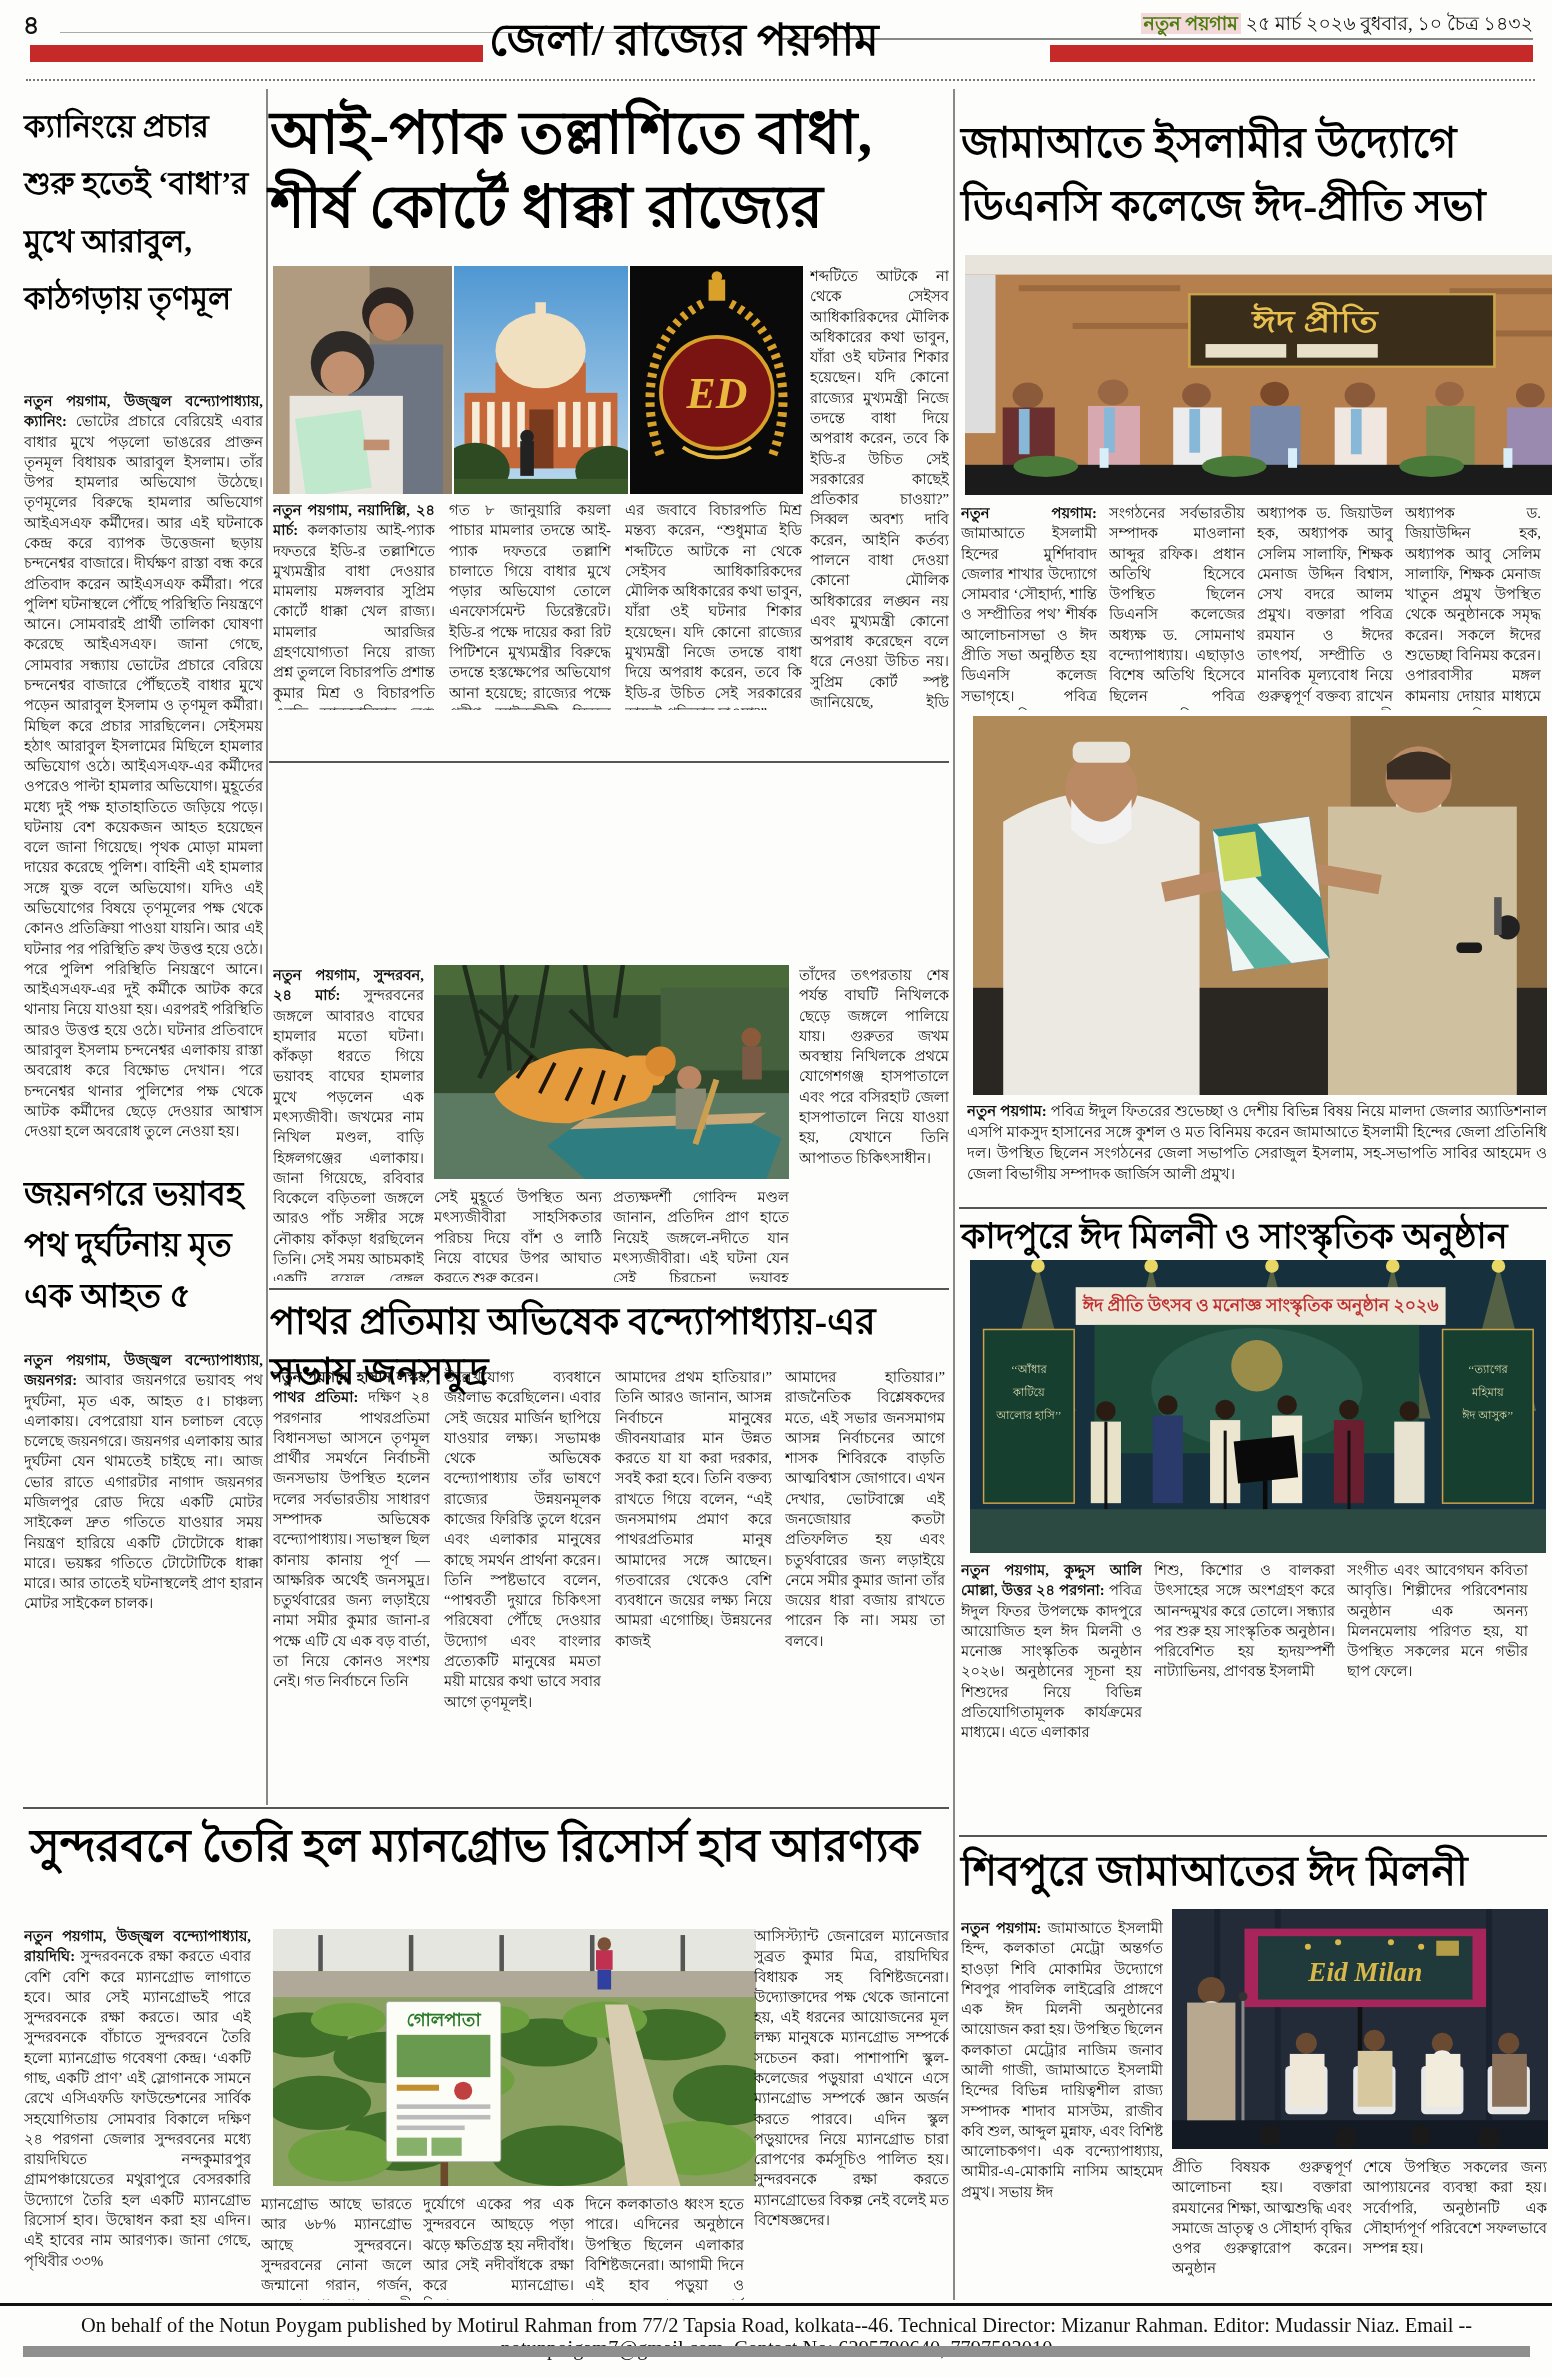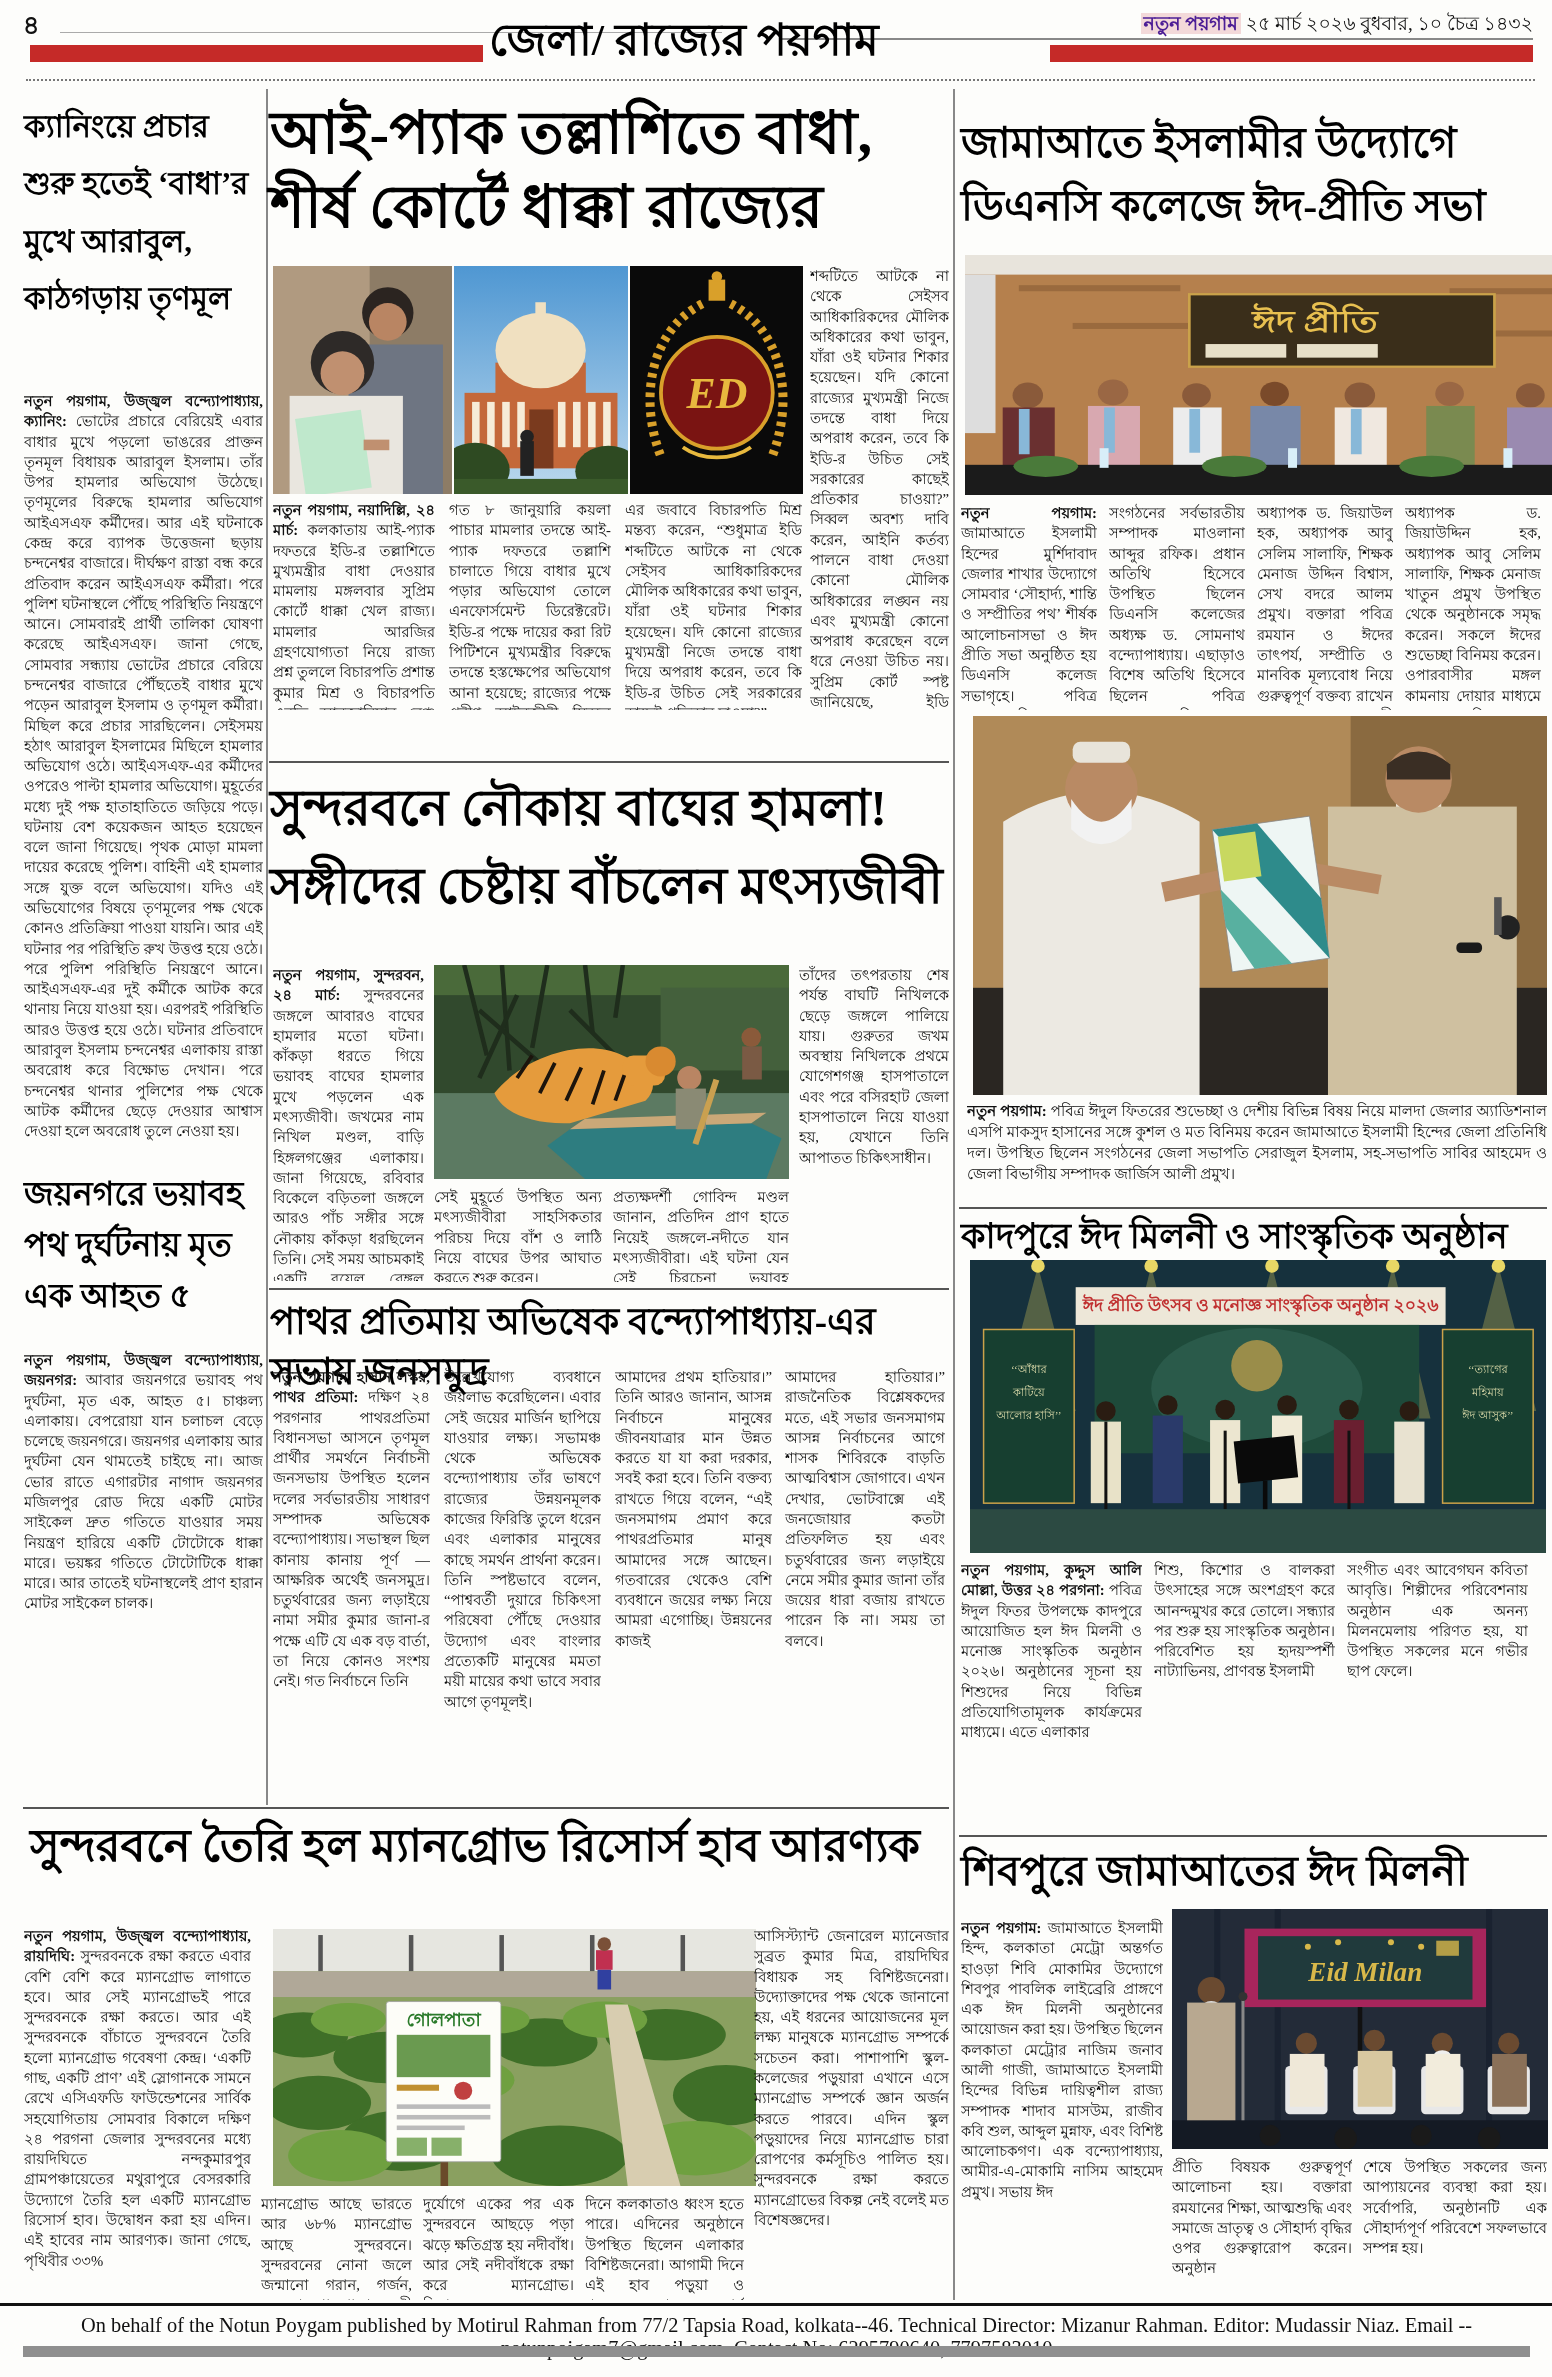"নতুন পয়গাম" #masthead-line .logo { color: #4c1d95 -> #4d7c0f }
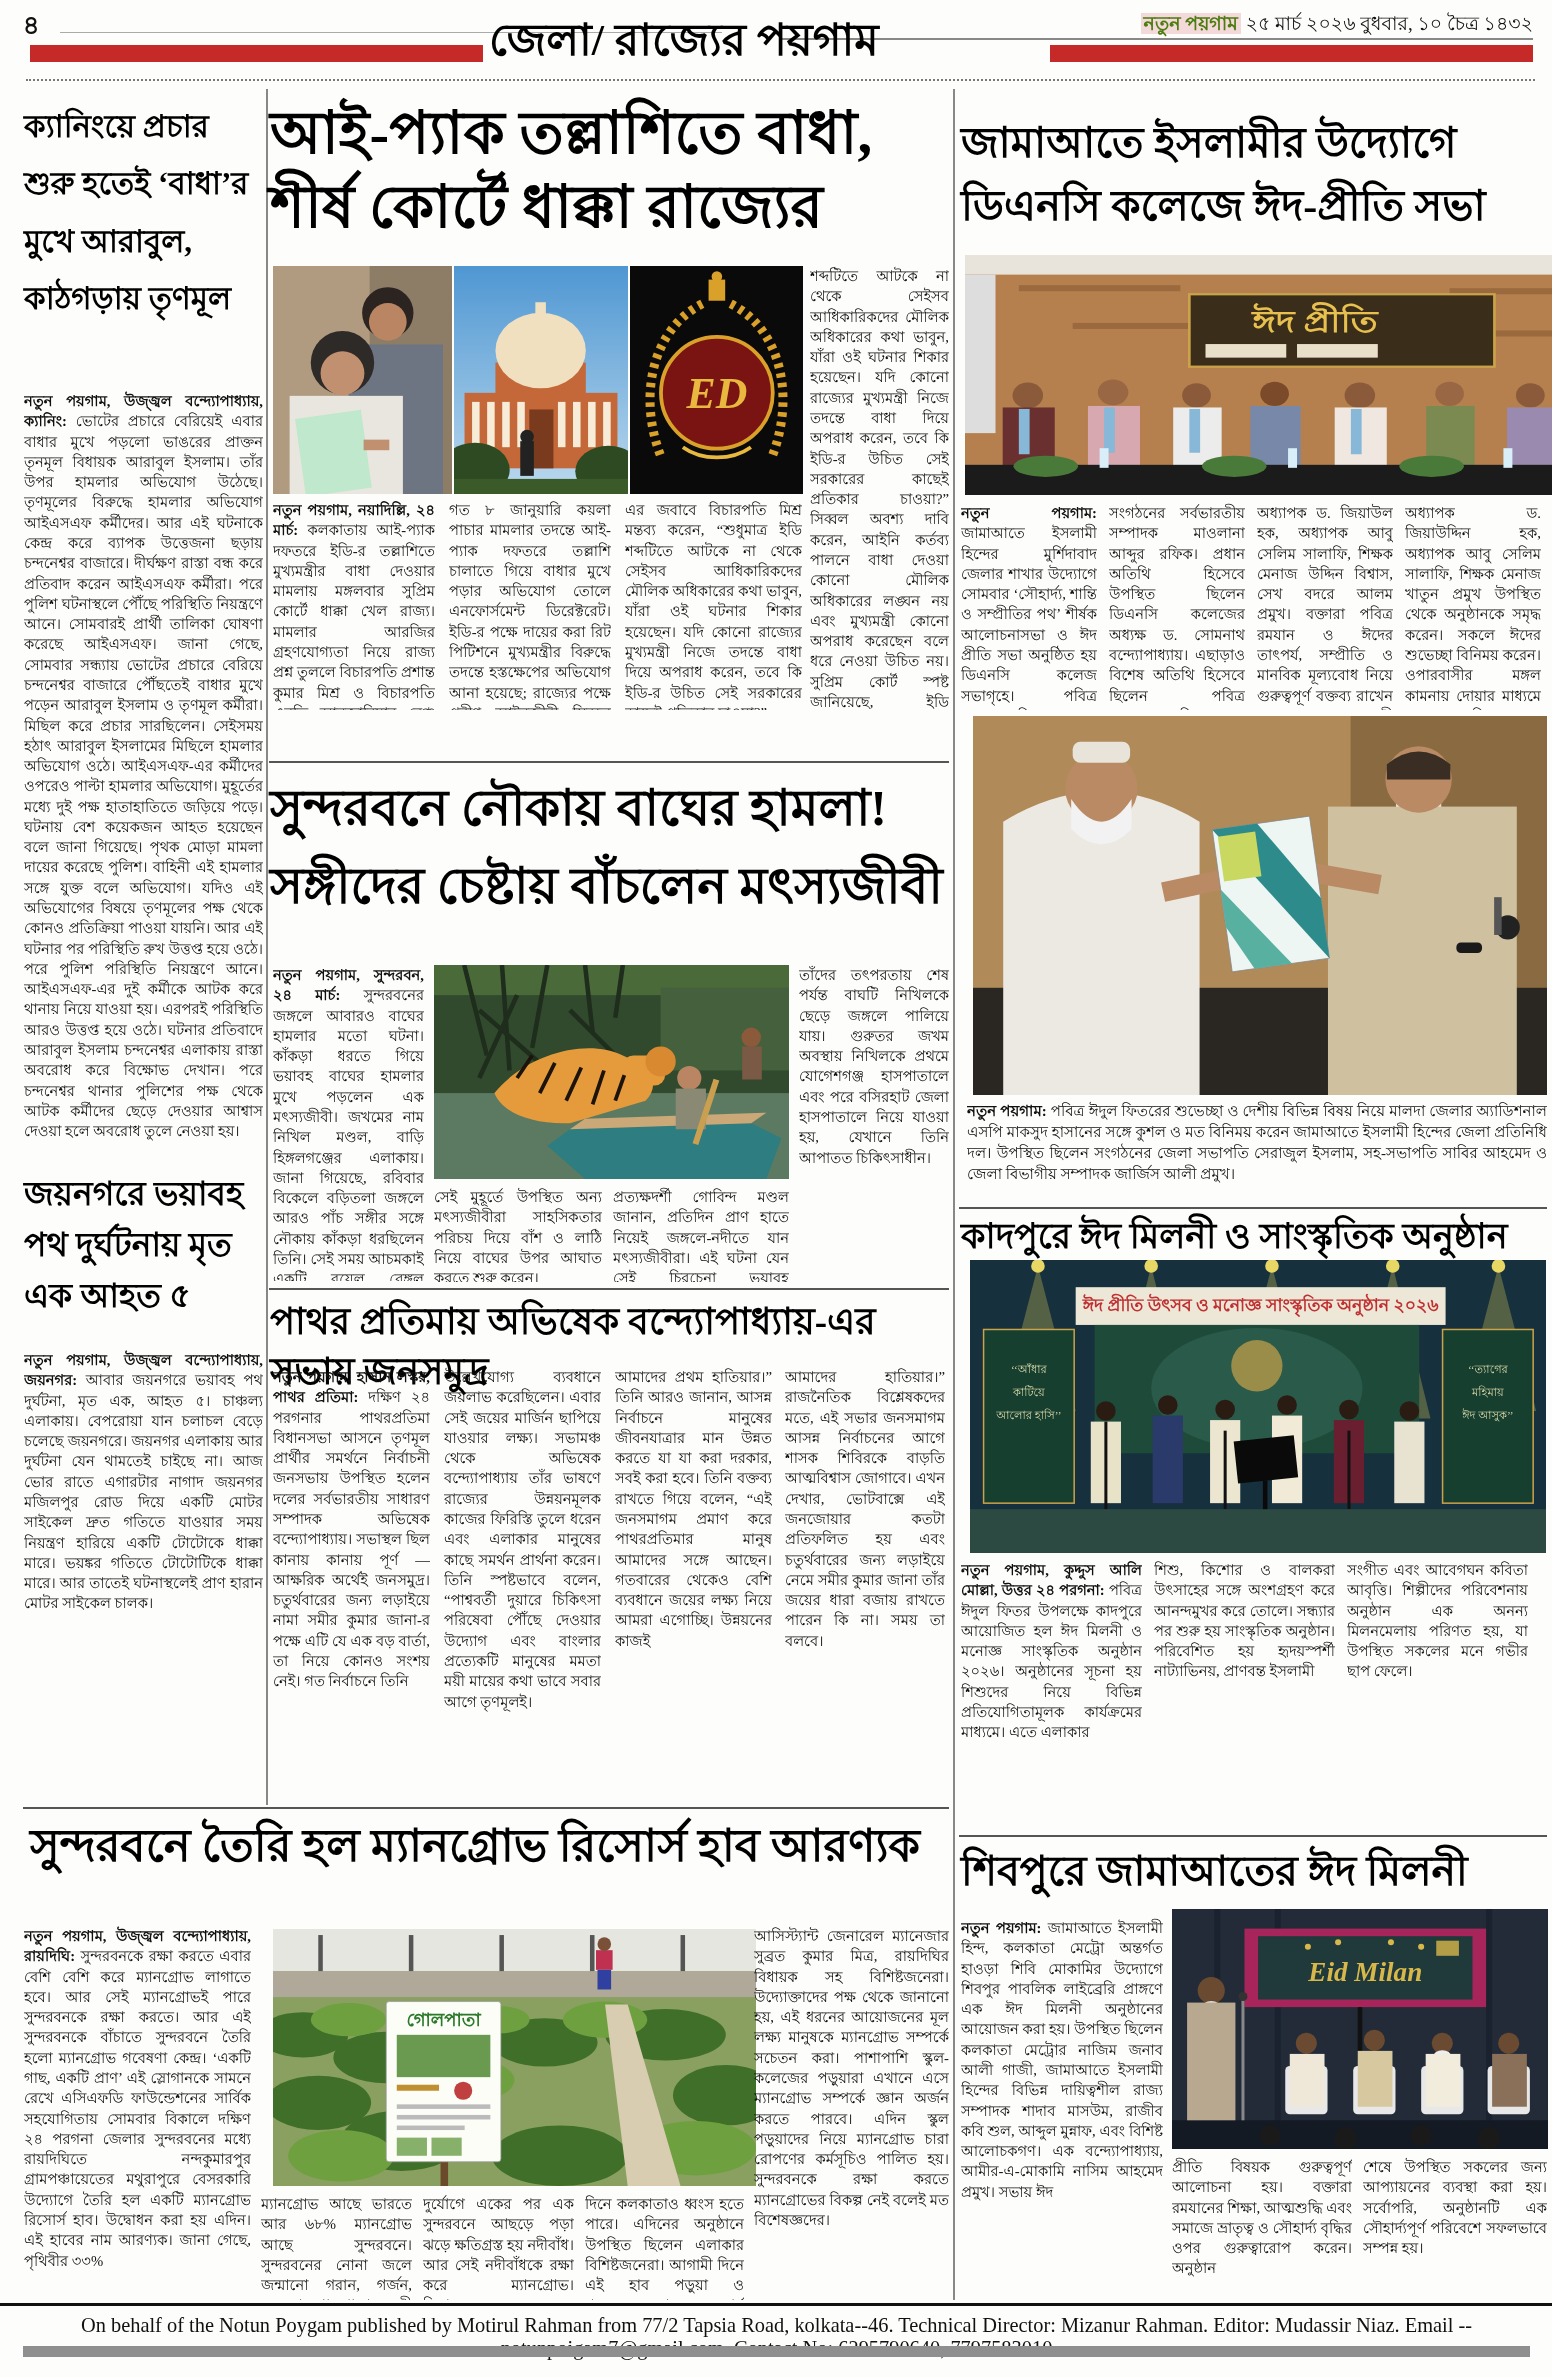"সুন্দরবনে নৌকায় বাঘের হামলা!" div.abs { html: <div> <div>সুন্দরবনে নৌকায় বাঘের হামলা!</div> <div>সঙ্গীদের চেষ্টায় বাঁচলেন মৎস্যজীবী</div> </div> -> none }
